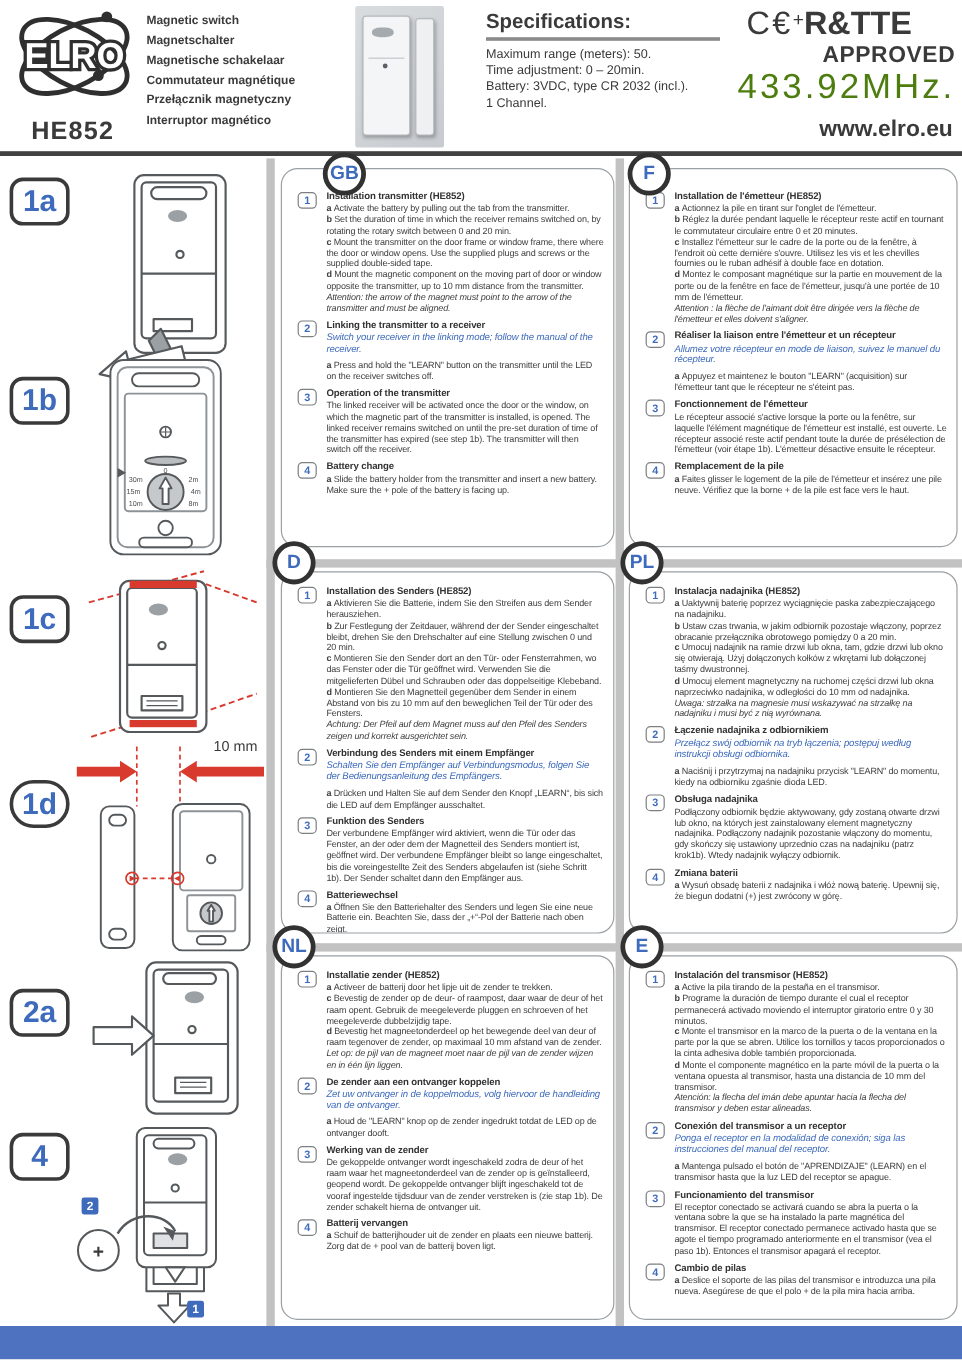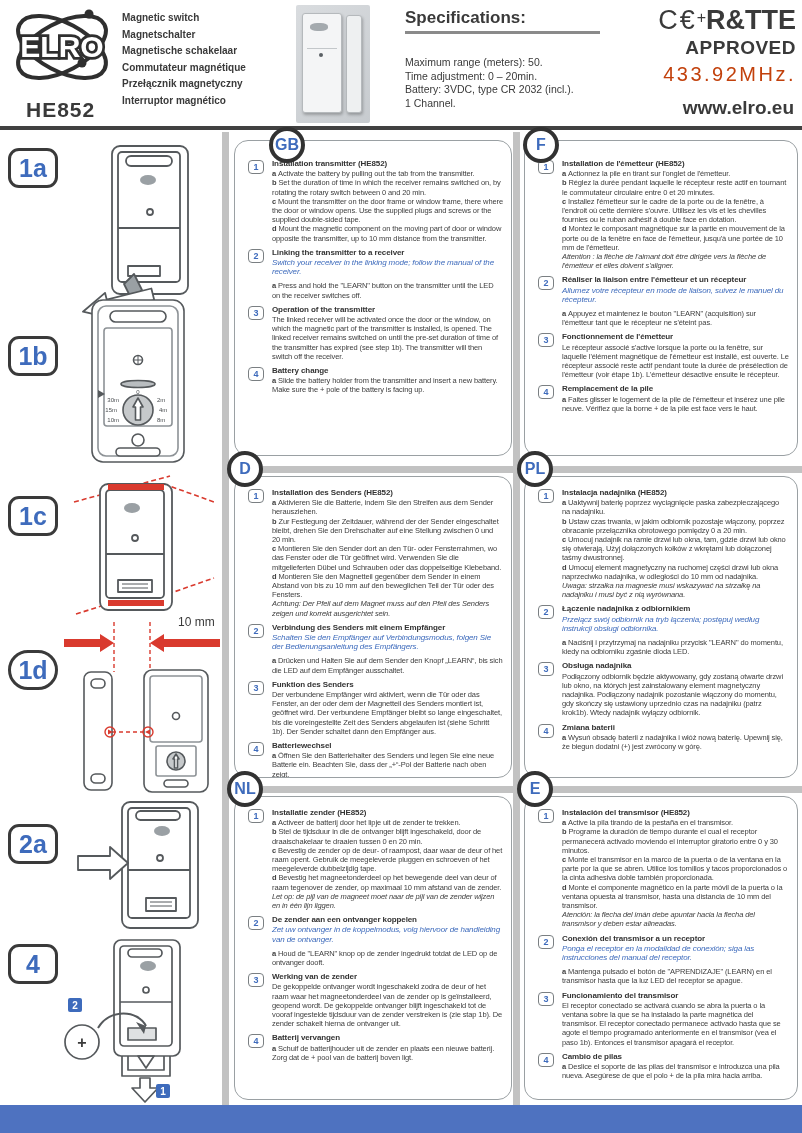"Specifications:" .specs h2 { margin-bottom: 22px -> 5px }
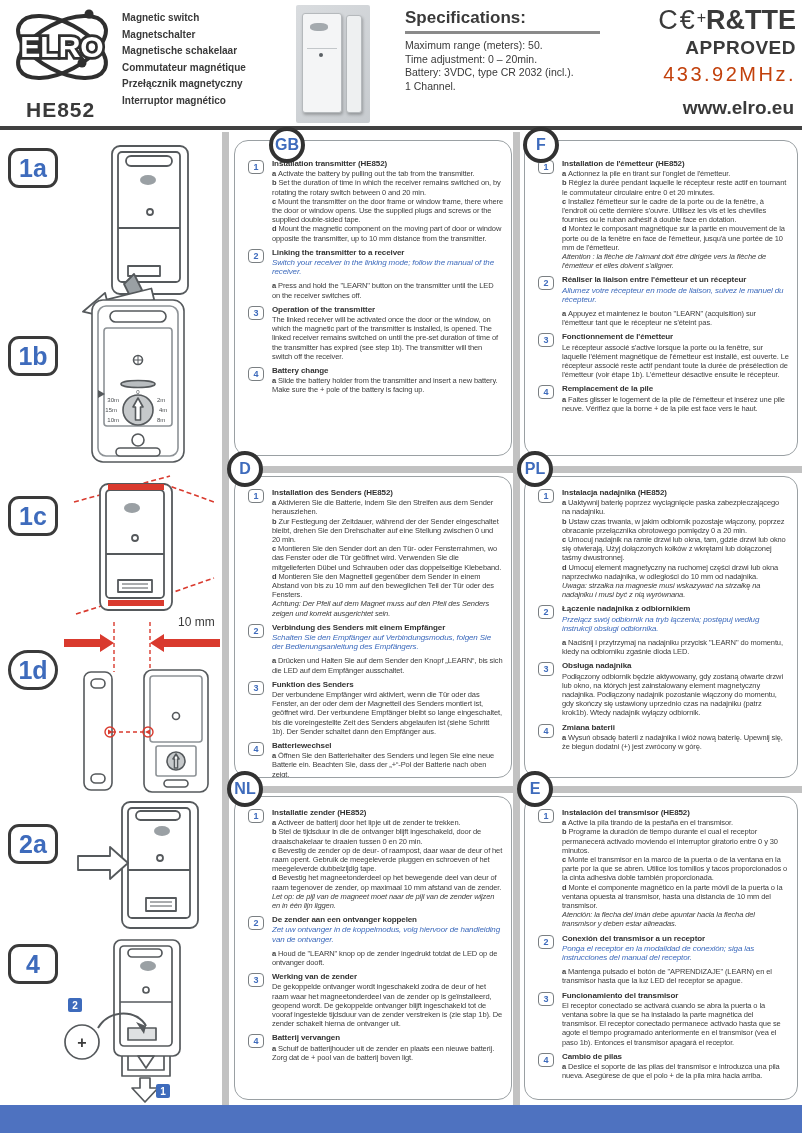"C€+R&TTE" .approval .l1 { text-align: none -> center }
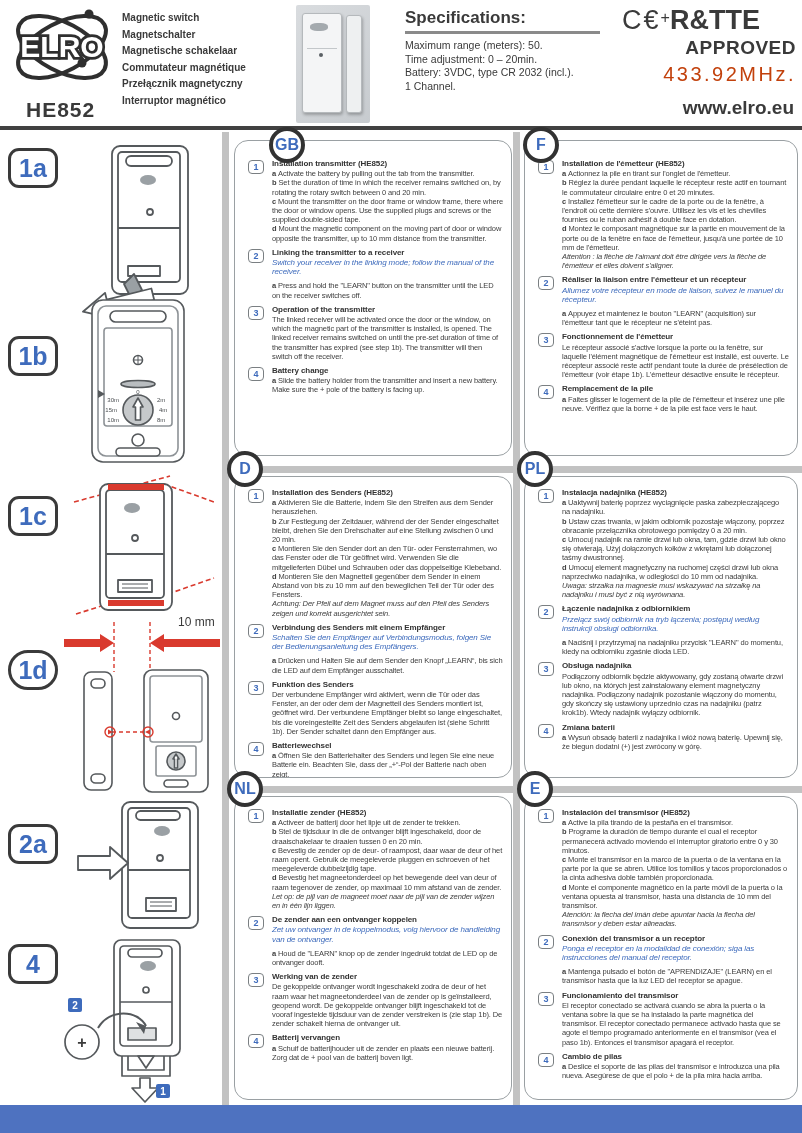"433.92MHz." .approval .l3 { color: #c2410c -> #4d7c0f; font-size: 20px -> 29px }
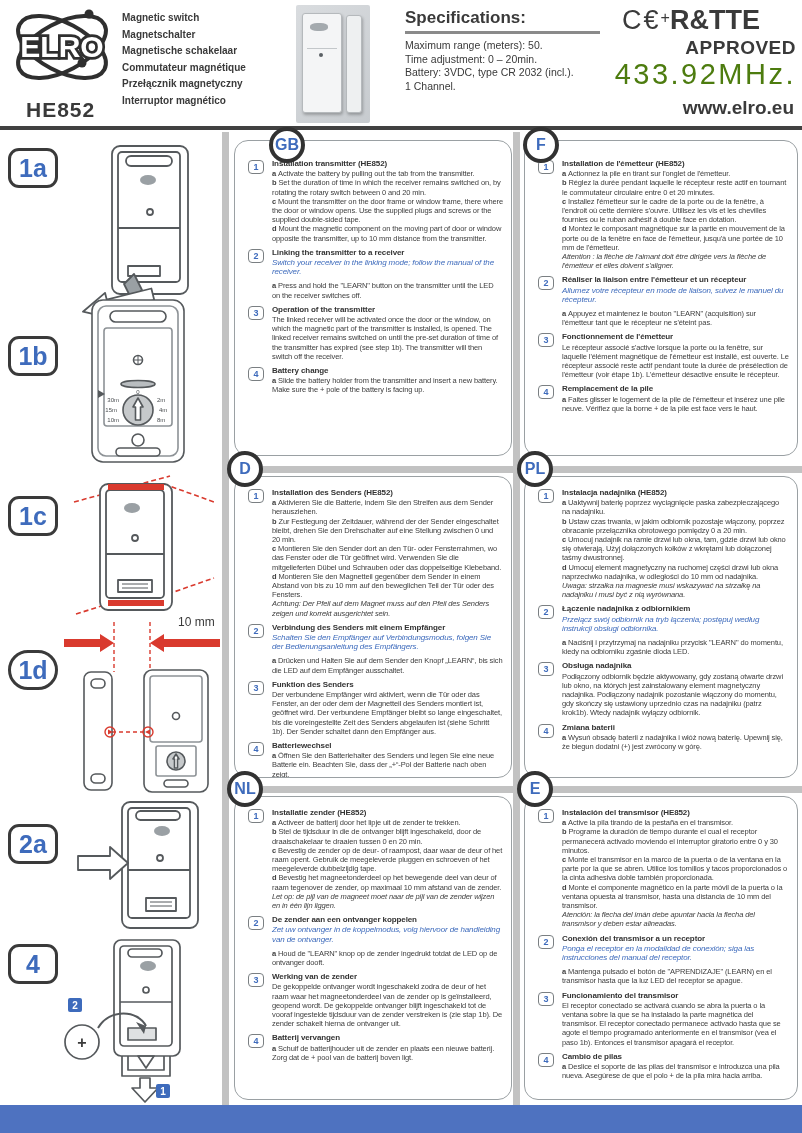"Attention: the arrow of the" div.para { html: none -> <div>Attention: the arrow of the magnet must point to the arrow of the transmitter and must be aligned.</div> }
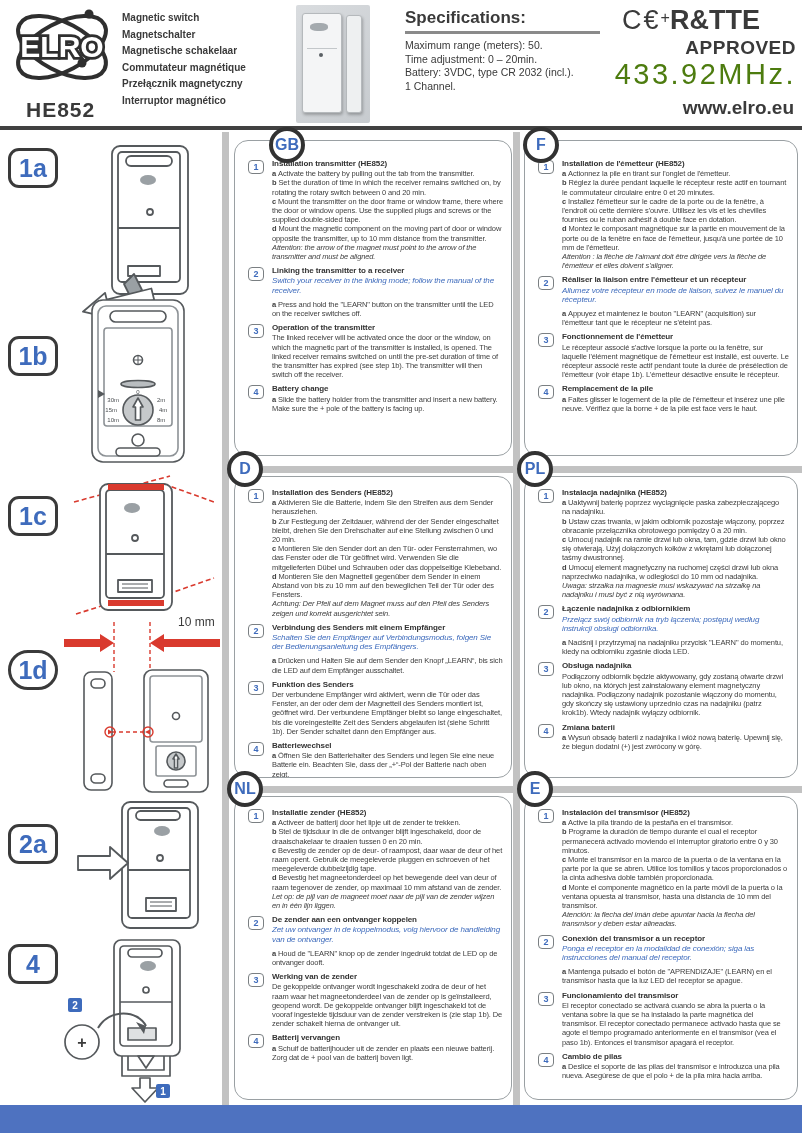"1b" div.diag-label { top: 336px -> 314px }
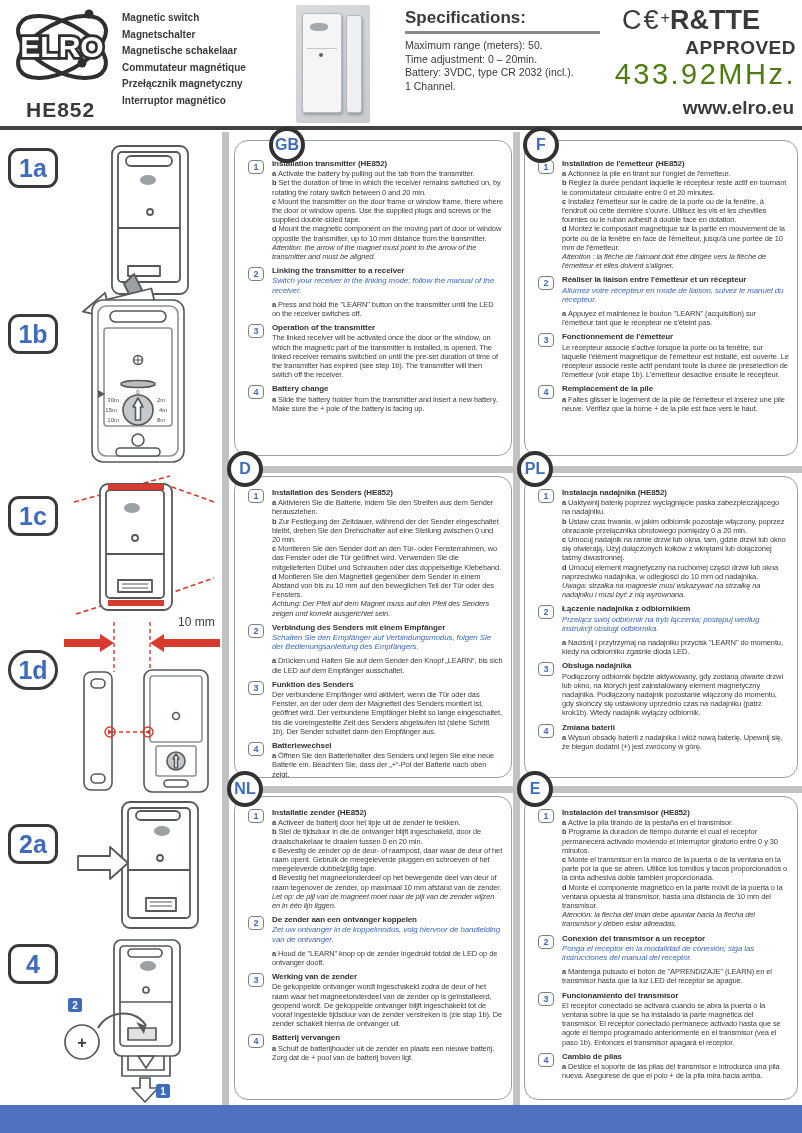"b Stel de tijdsduur in" div.para { html: <div><b>b</b><span>Stel de tijdsduur in die de ontvanger blijft ingeschakeld, door de draaischakelaar te draaien tussen 0 en 20 min.</span></div> -> none }
